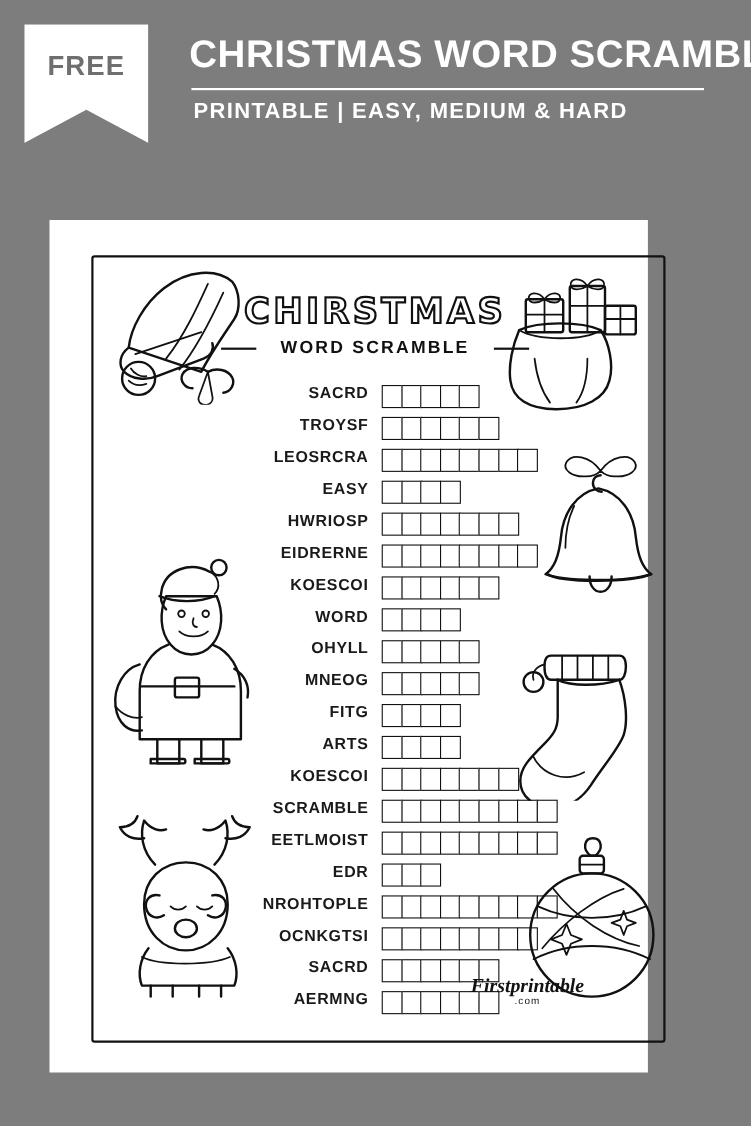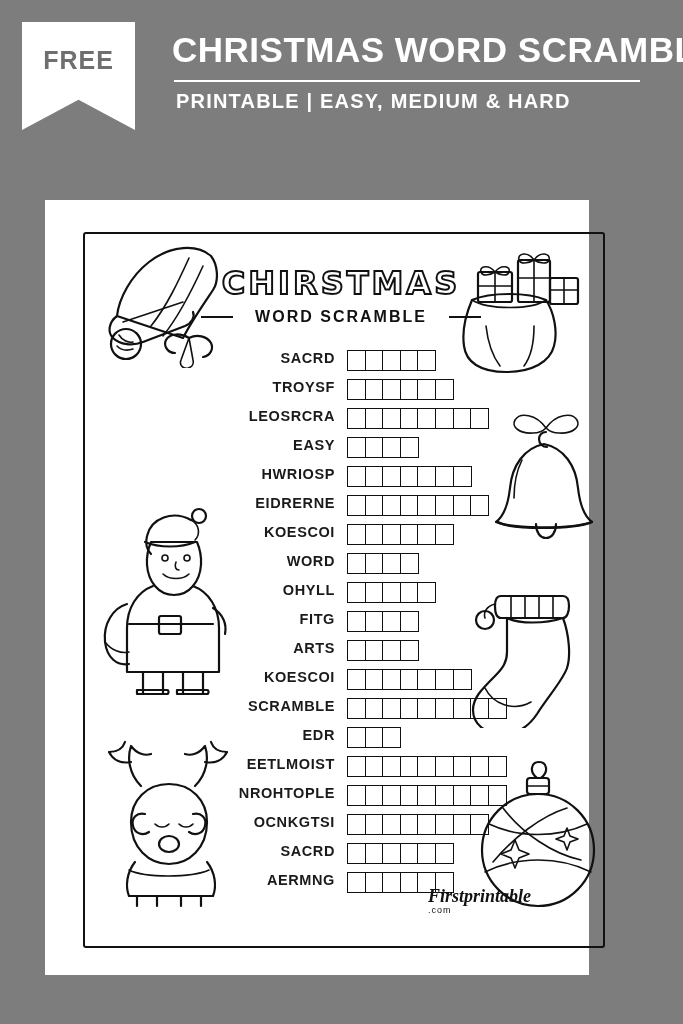"MNEOG" div.row { html: none -> <div> <div>MNEOG</div> <div> <div></div> <div></div> <div></div> <div></div> <div></div> </div> </div> }
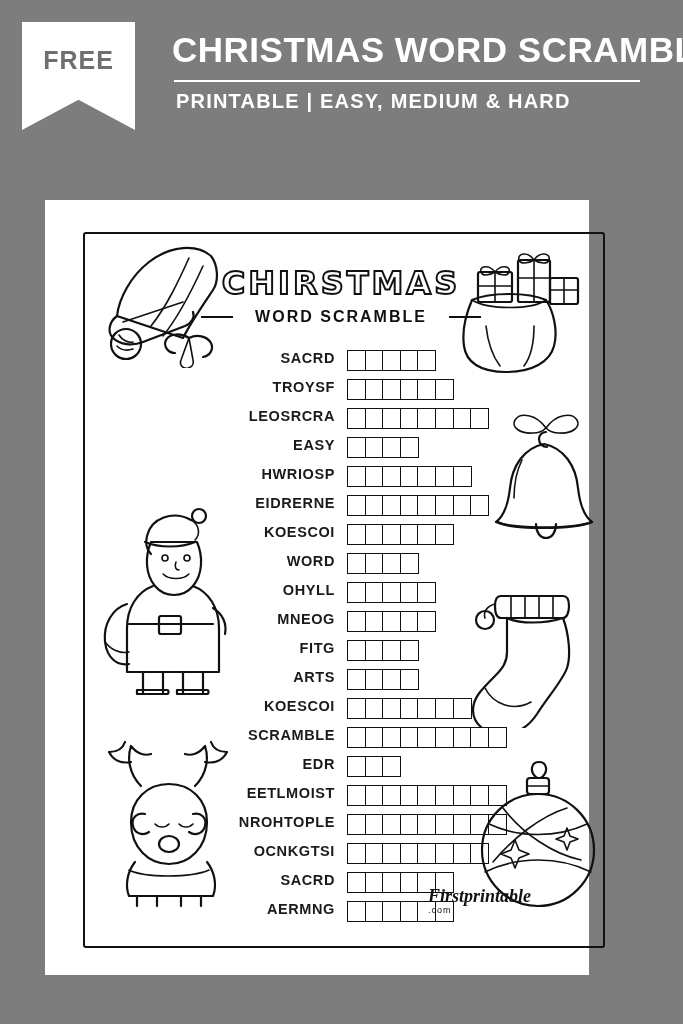"EDR" div.row { order: before "EETLMOIST" -> after "EETLMOIST" }
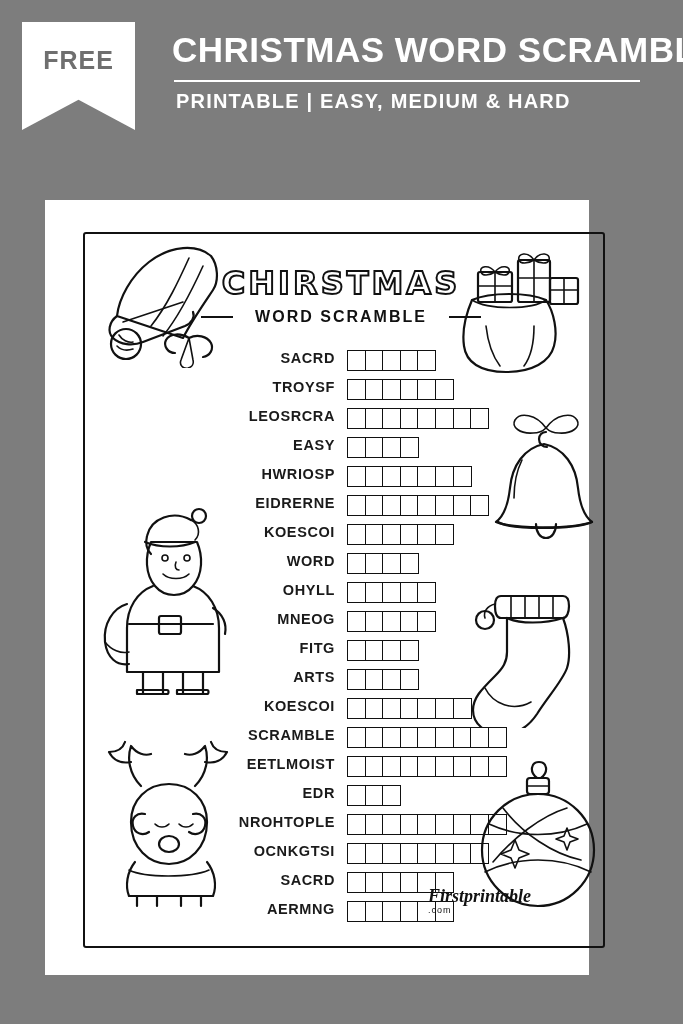"Firstprintable" .logo { text-align: left -> center }
